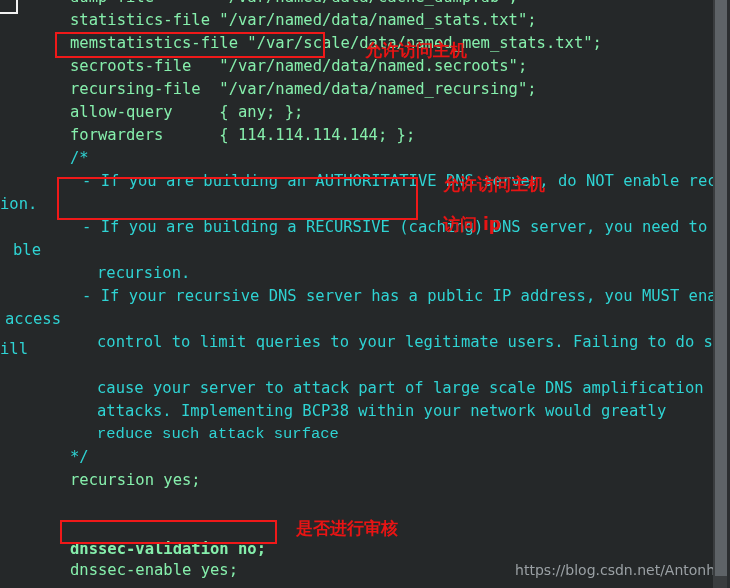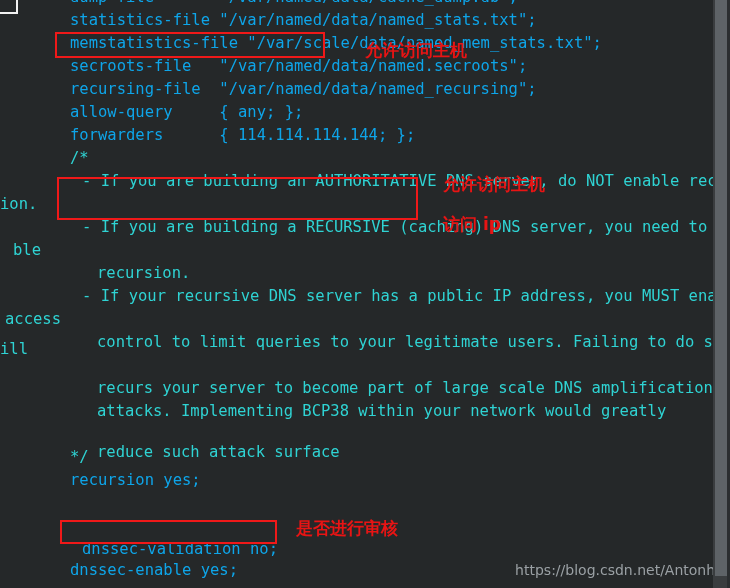"statistics-file" .pl { color: #0ea5e9 -> #86efac }
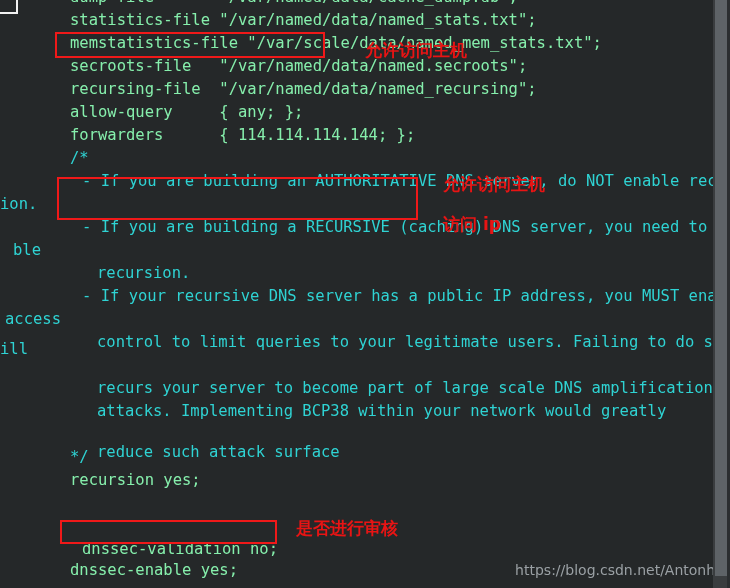"recurs your server to become" span.cm { text: recurs your server to become -> cause your server to attack }
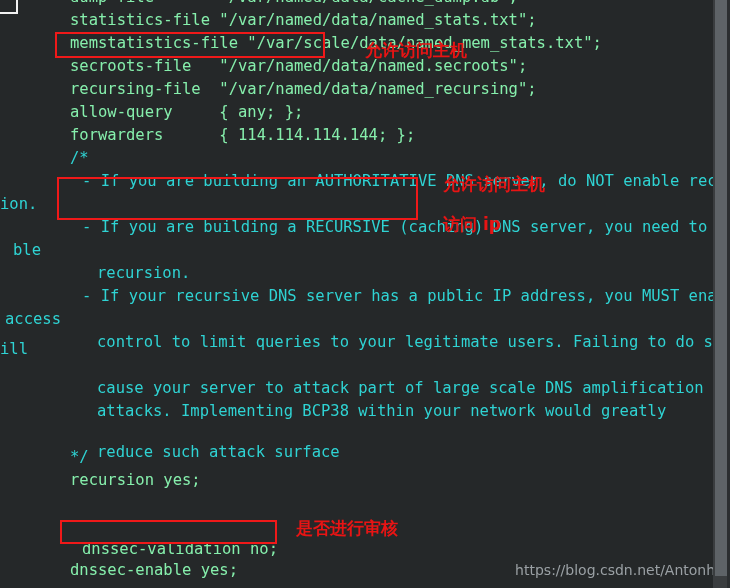"reduce such attack surface" div.line { font-family: none -> Liberation Mono, monospace; top: 441px -> 423px }
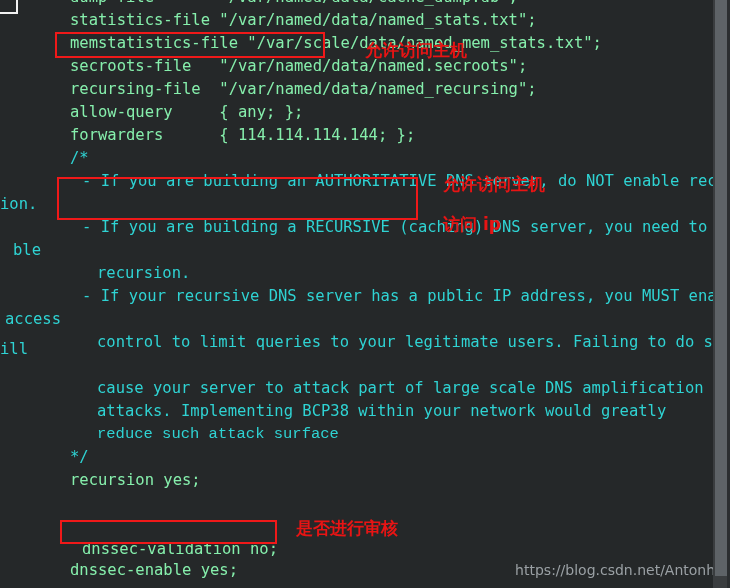"dnssec-validation no;" div.line { font-weight: none -> bold; left: 82px -> 70px }
